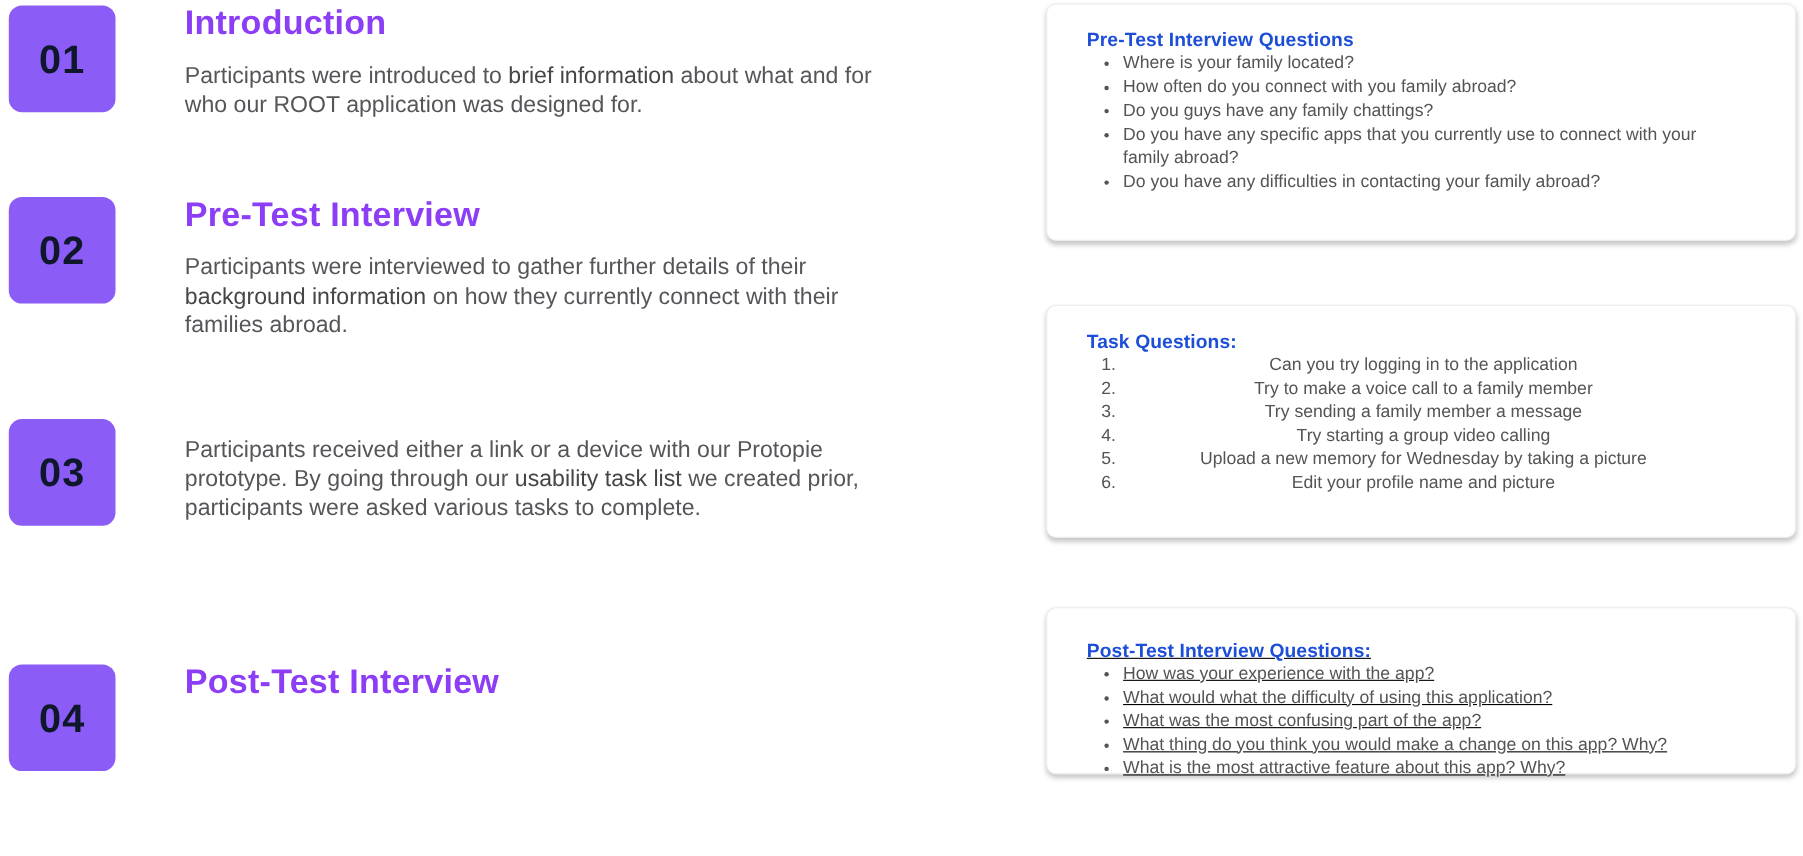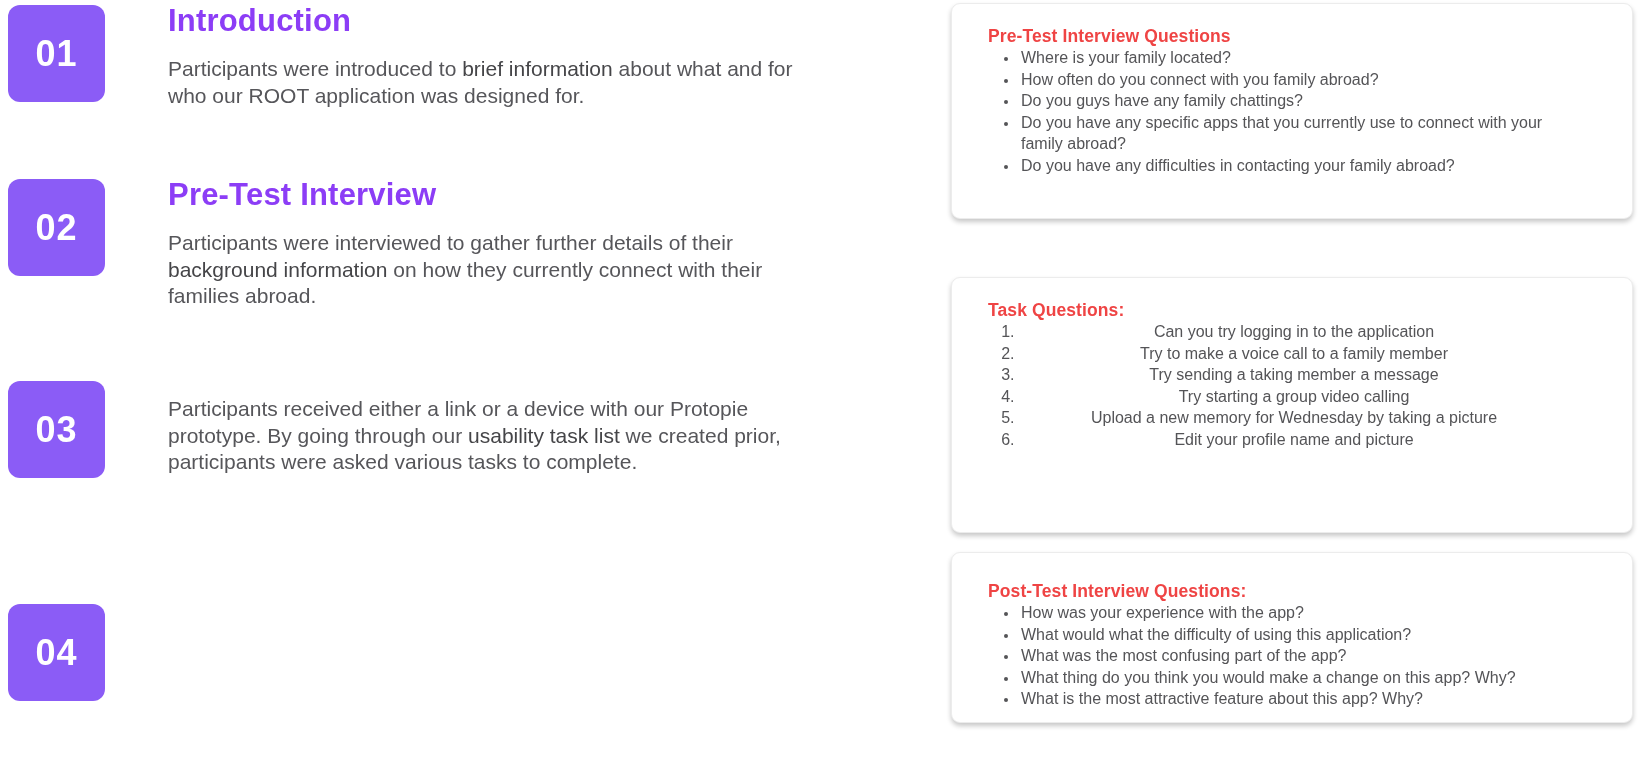"01" .step-number { color: #ffffff -> #0f172a }
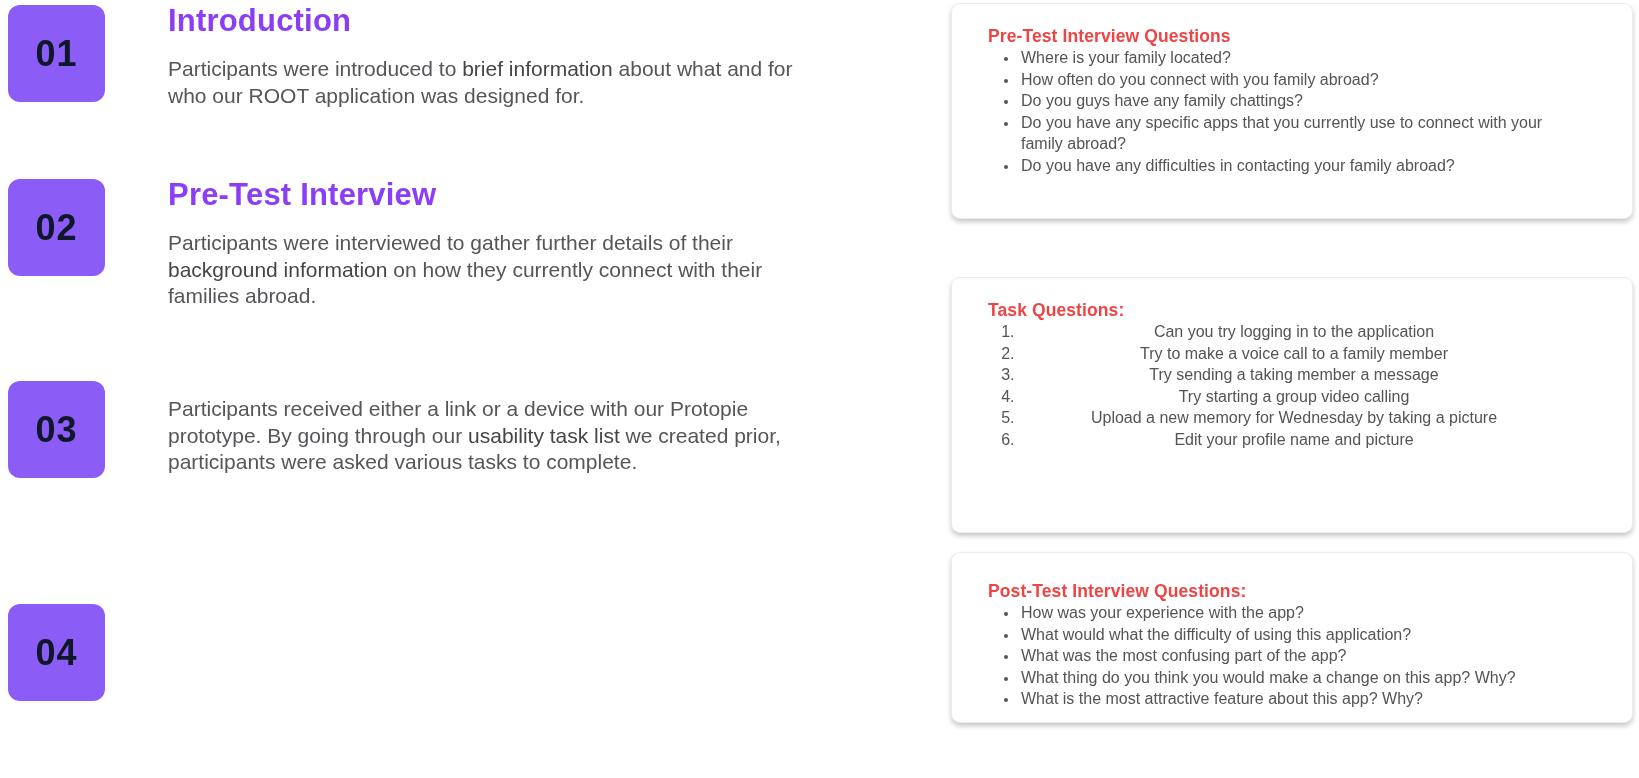"Pre-Test Interview Questions" .card-title { color: #ef4444 -> #1d4ed8 }
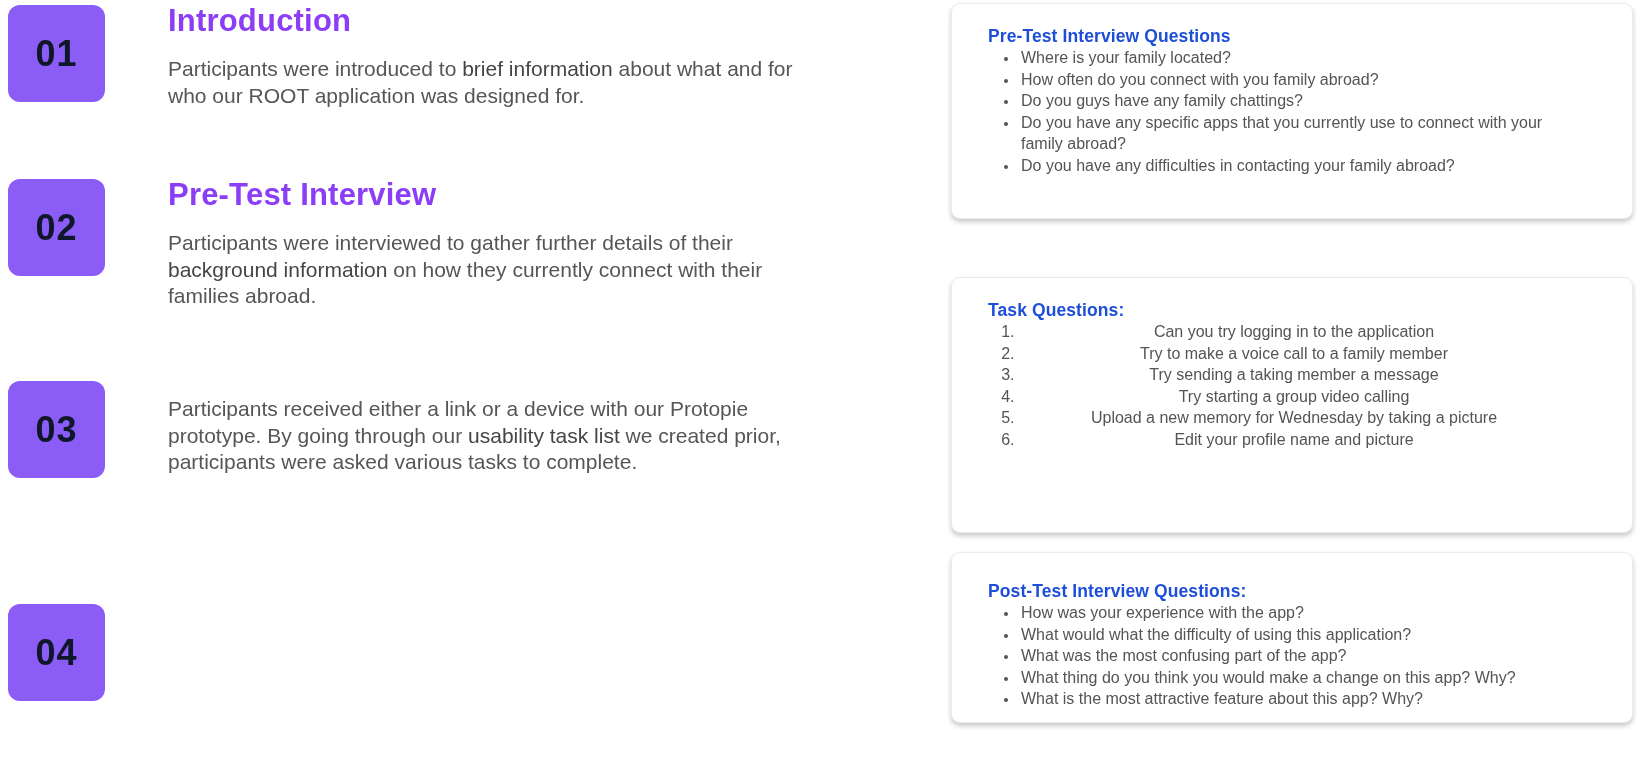"Task Questions:" #card-2 { height: 256px -> 212px }
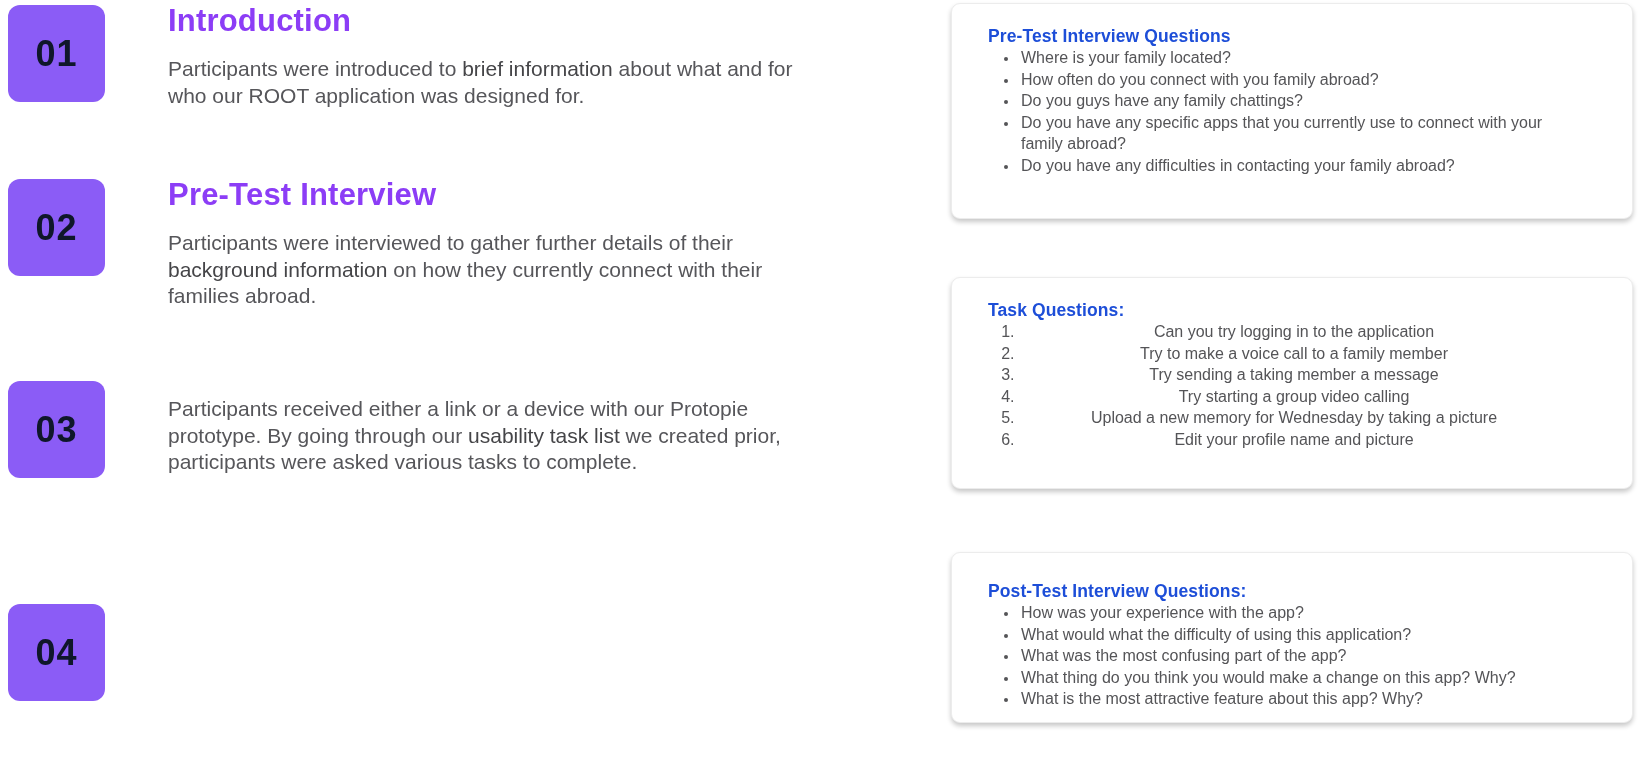"Try sending a taking member" li { text: taking -> family }
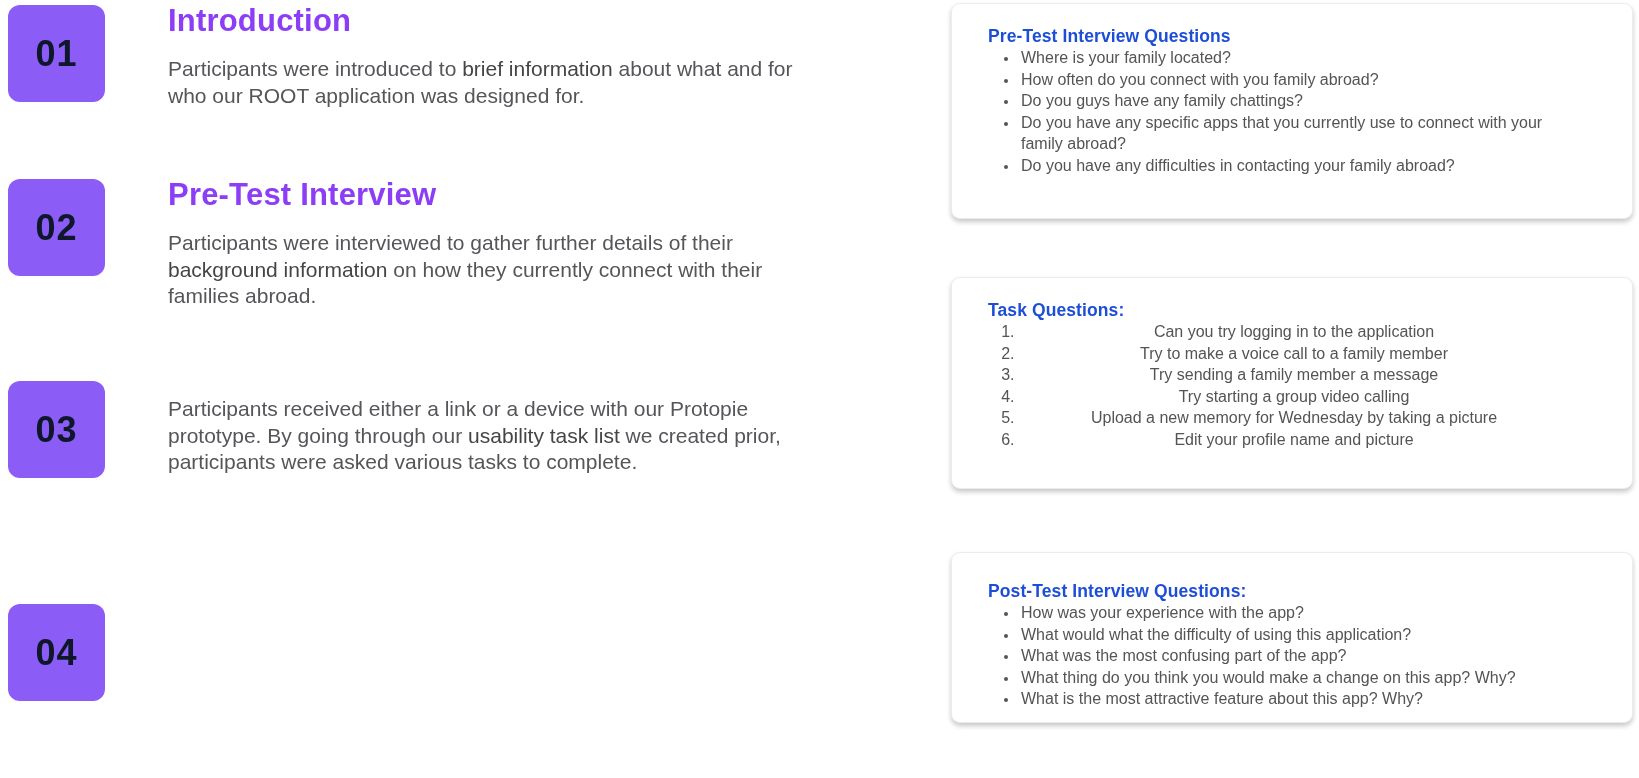"Post-Test Interview Questions:" #card-3 { height: 171px -> 152px; text-decoration: none -> underline }
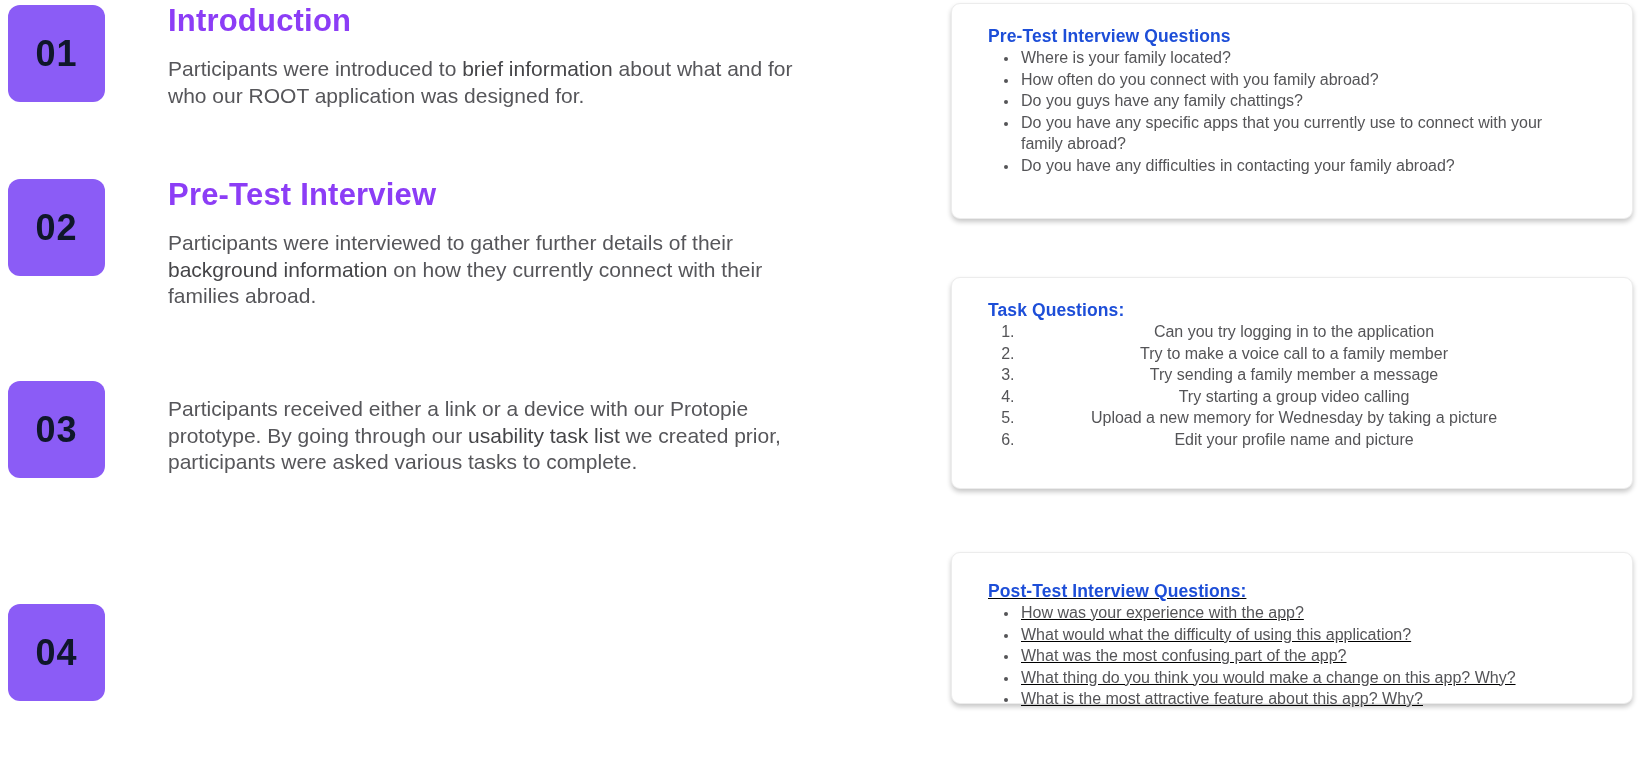"Post-Test Interview" div.step-title { html: none -> <div>Post-Test Interview</div> }
